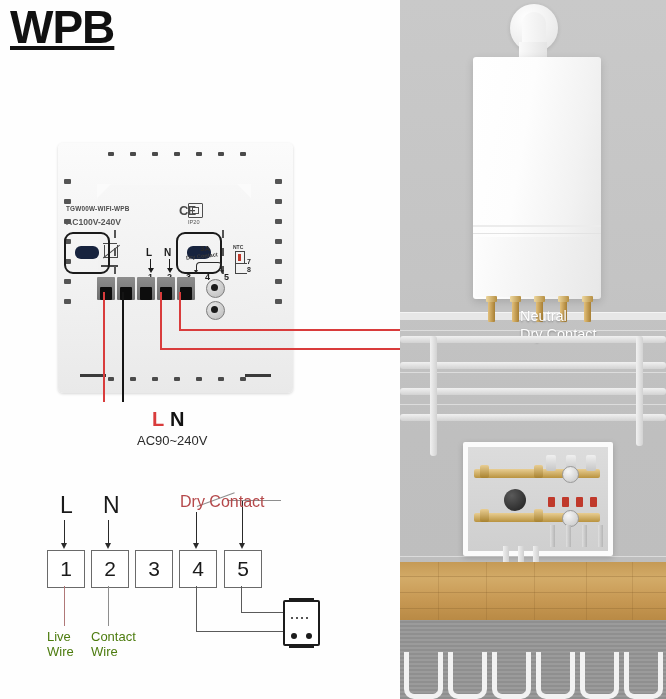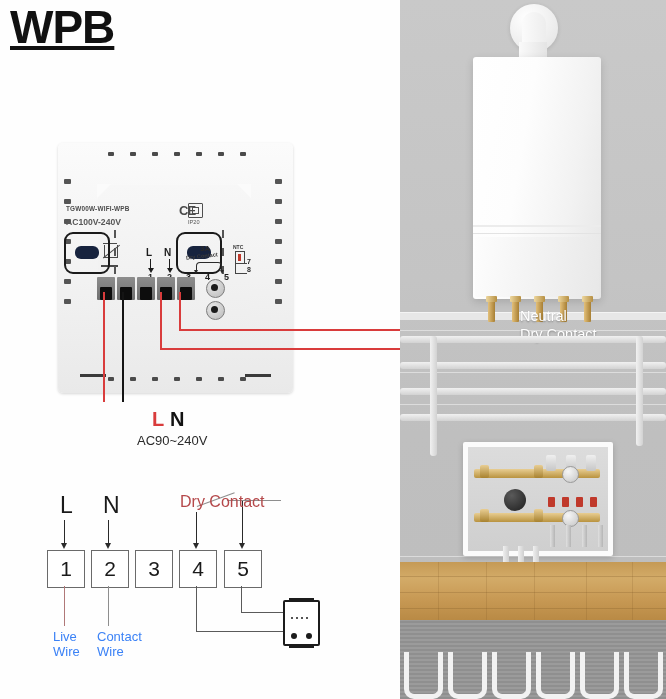"Live" .dg-foot { color: #3b82f6 -> #4d7c0f; margin-left: 6px -> none }
